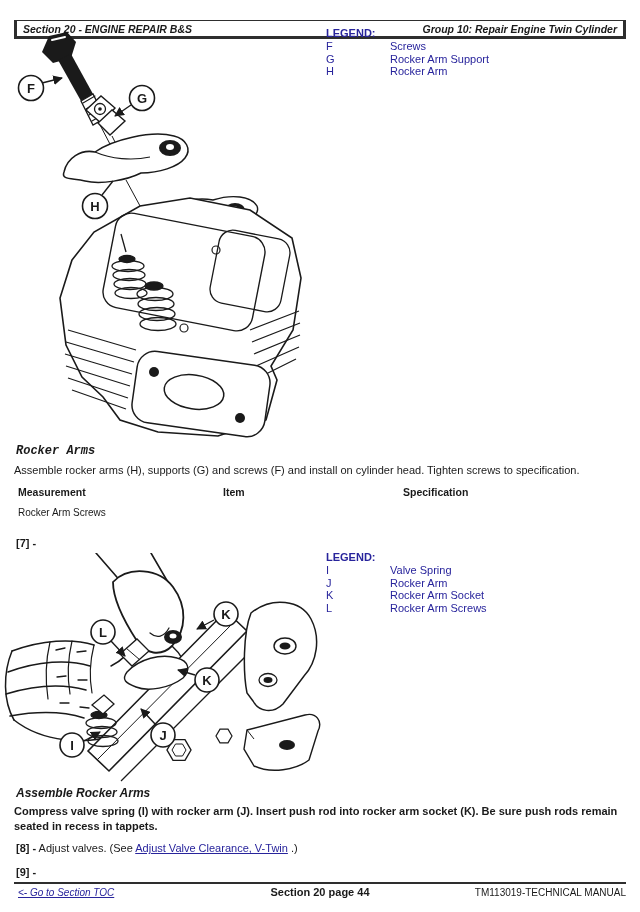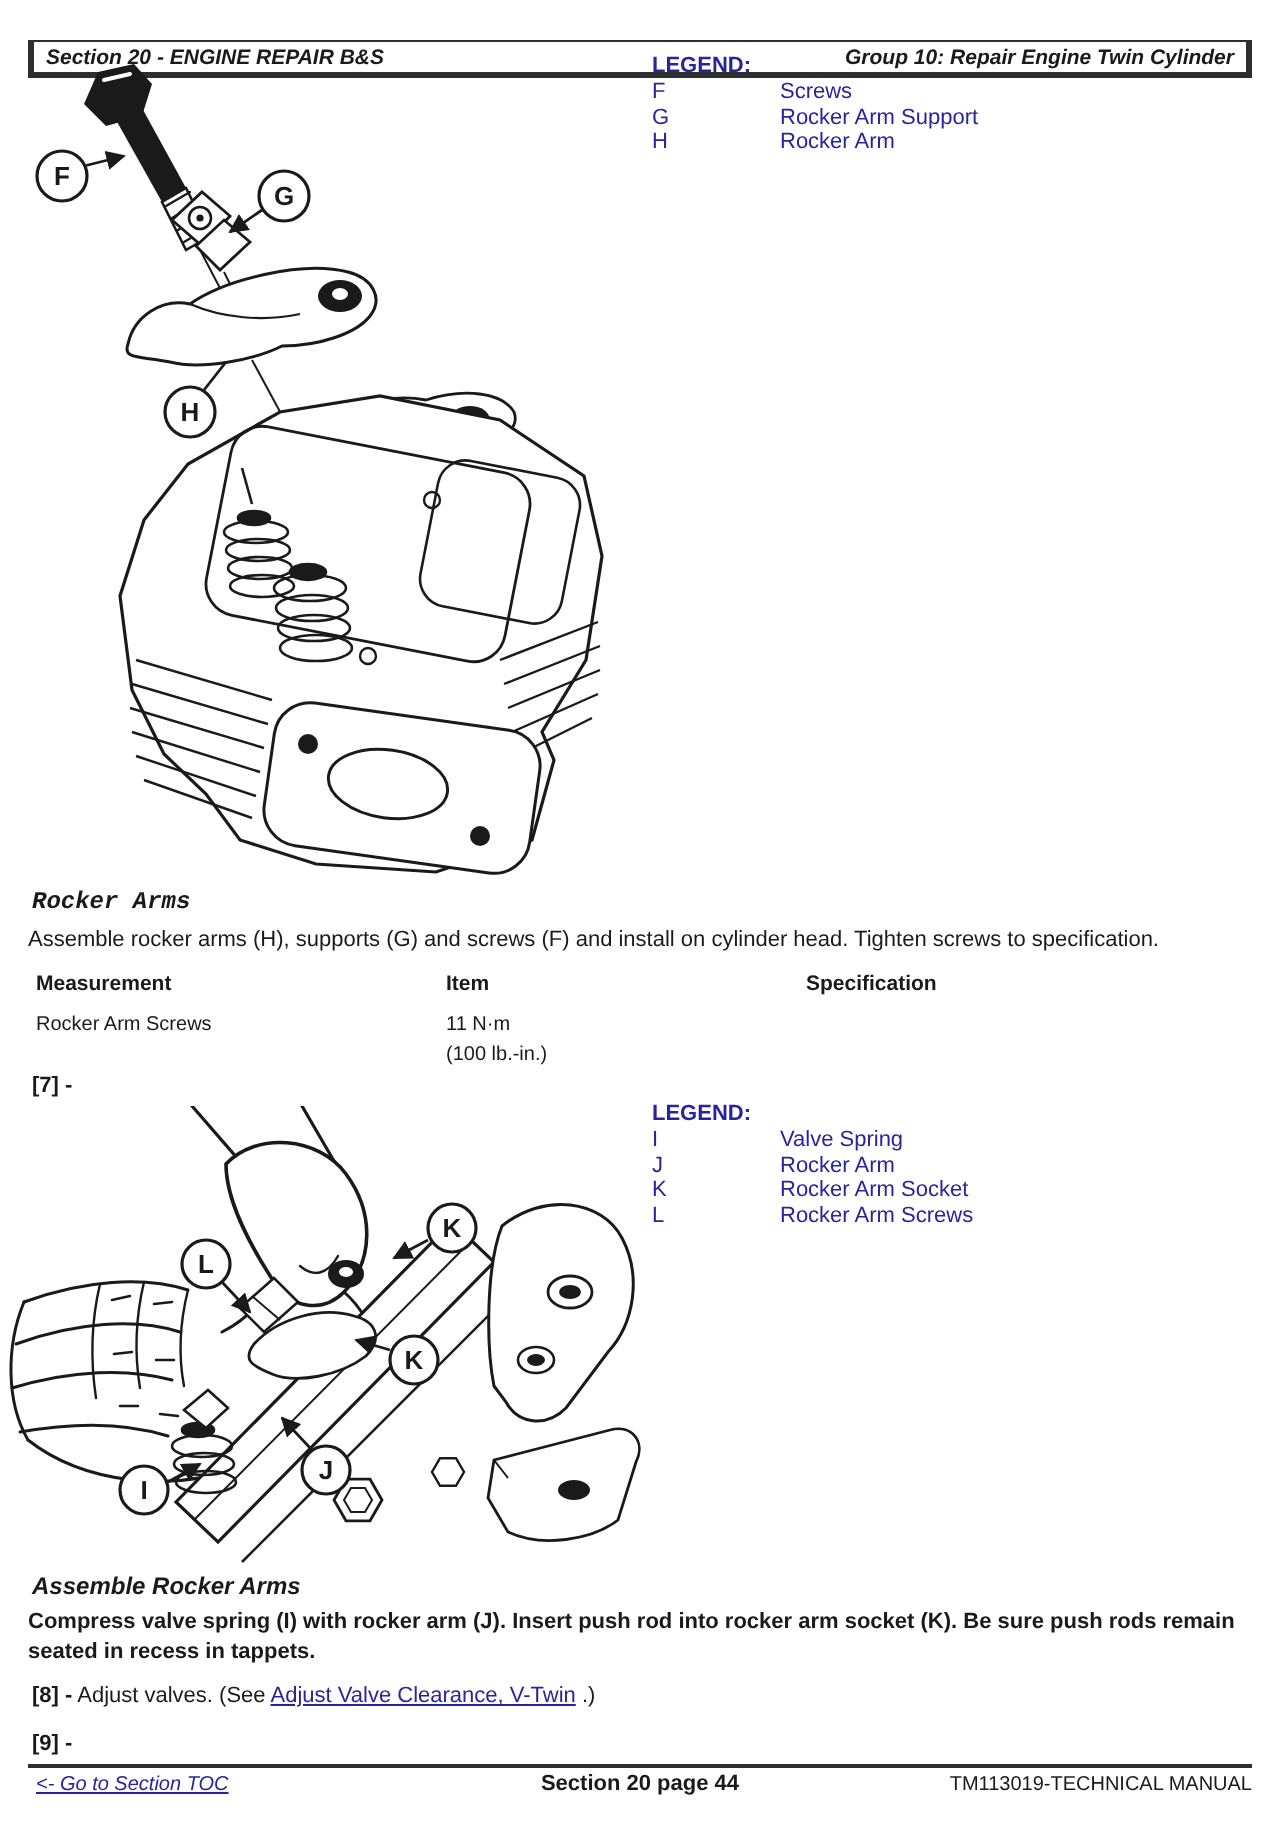"11 N·m" div.td { html: <div> <div>11 N·m</div> <div>(100 lb.-in.)</div> </div> -> none }
